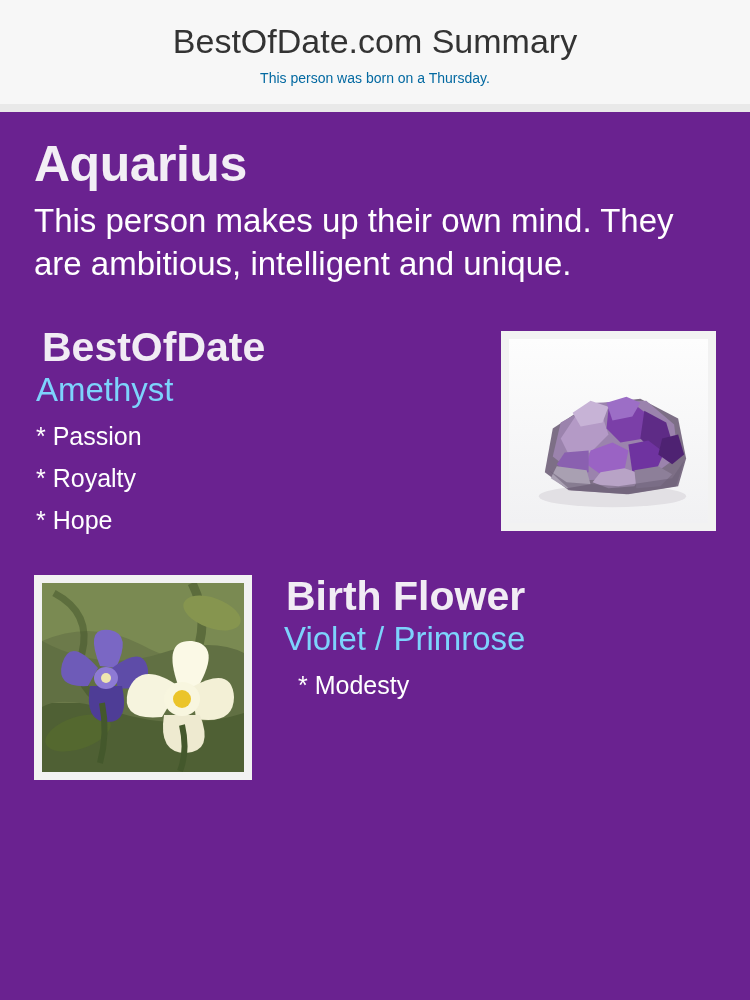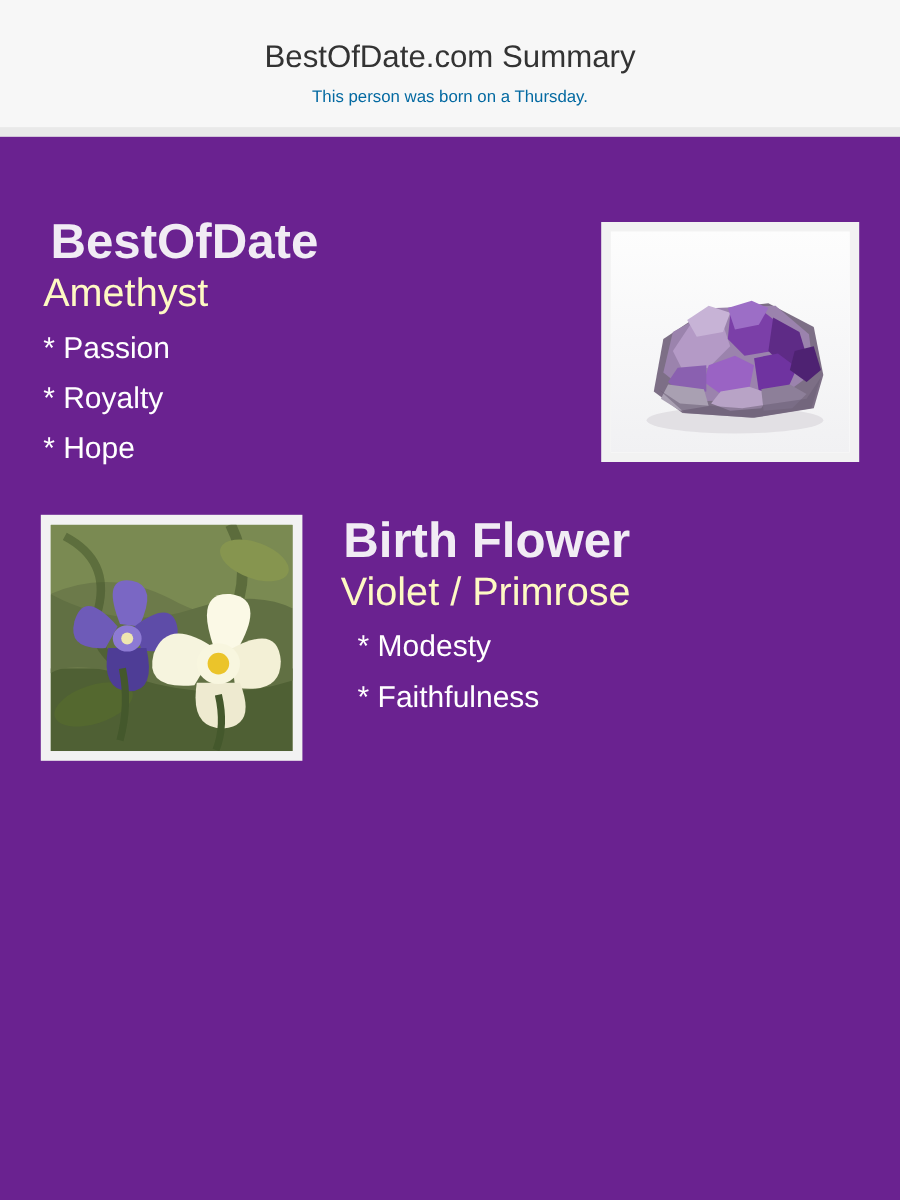"BestOfDate.com Summary" .site-summary { font-size: 26px -> 34px; margin-top: 10px -> none }
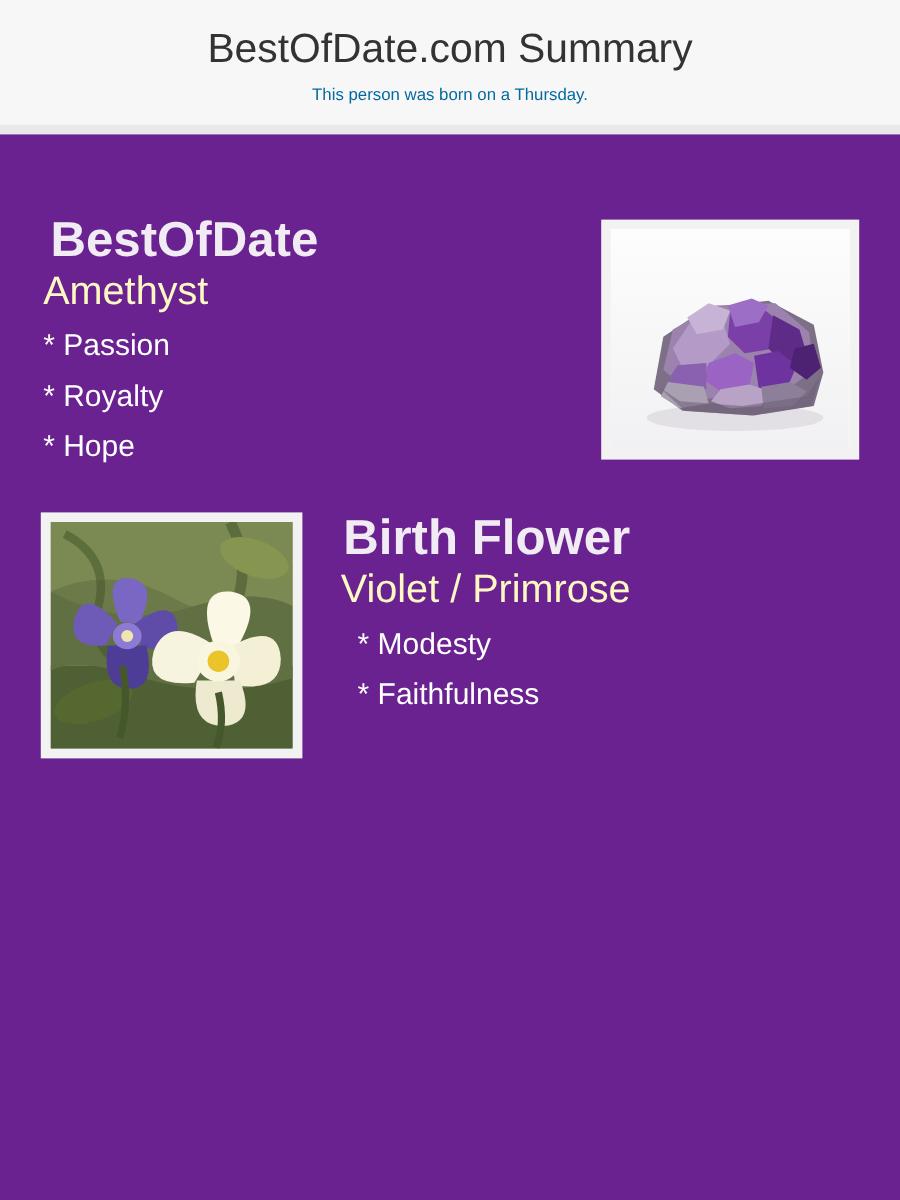"Aquarius" div { html: none -> <div> <div>Aquarius</div> <div>This person makes up their own mind. They are ambitious, intelligent and unique.</div> </div> }
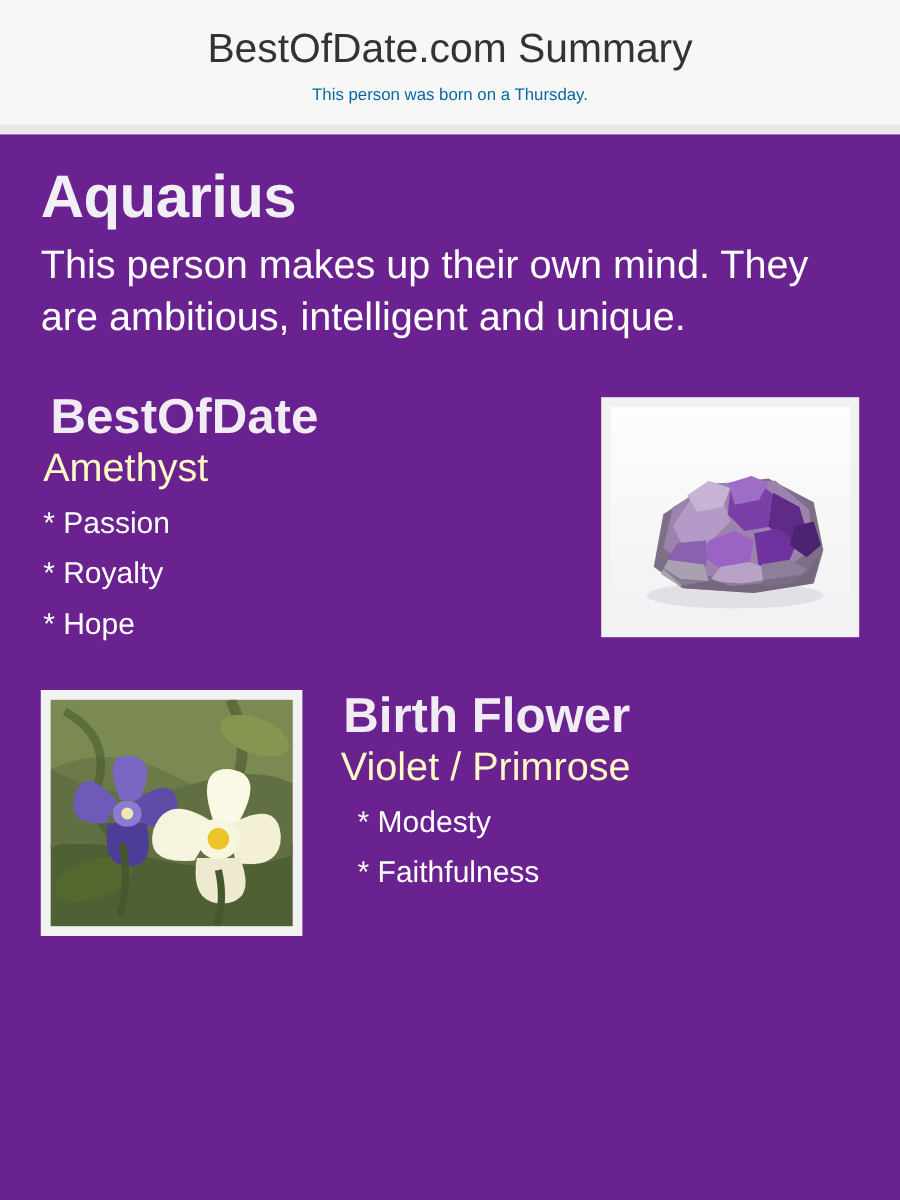"Amethyst" .section-sub { color: #fef9c3 -> #7dd3fc }
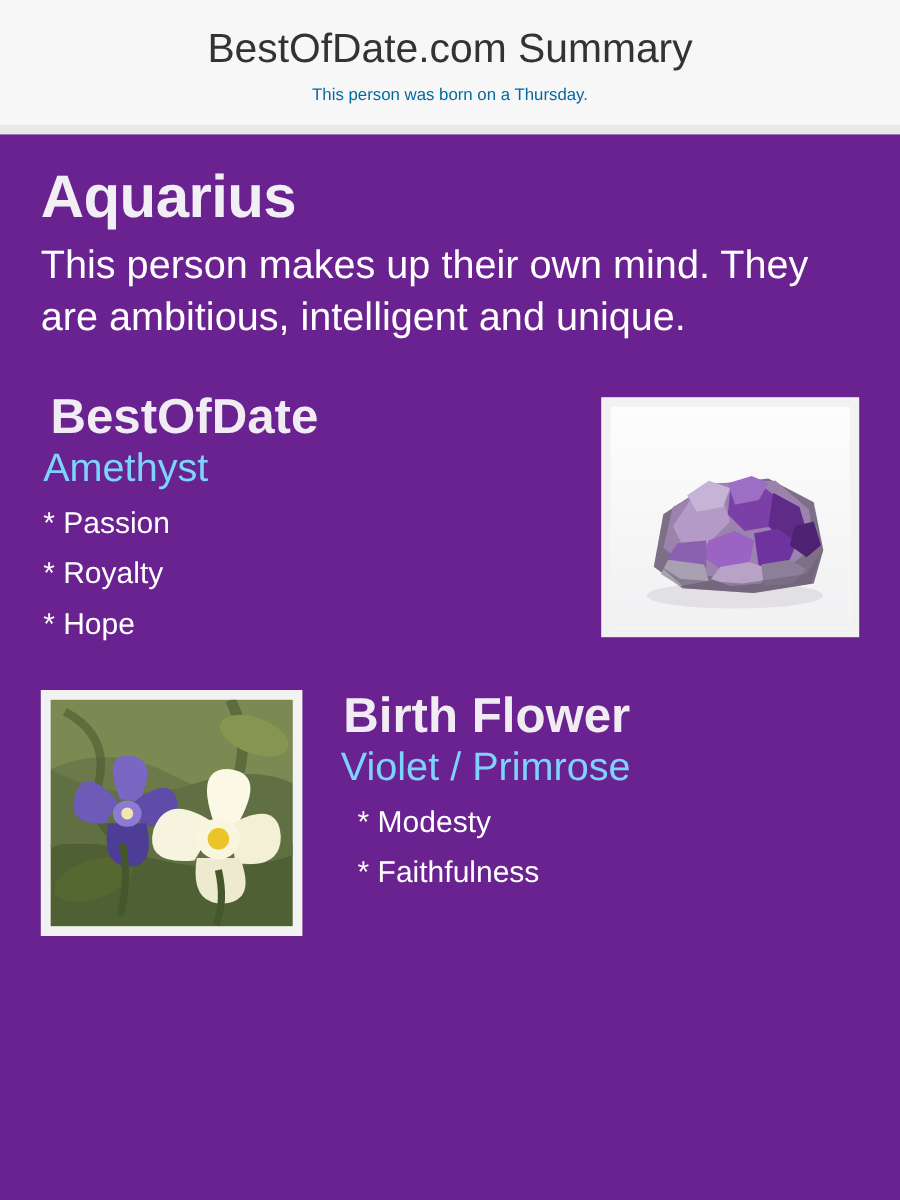"* Faithfulness" div.bullet { html: <div>* Faithfulness</div> -> none }
